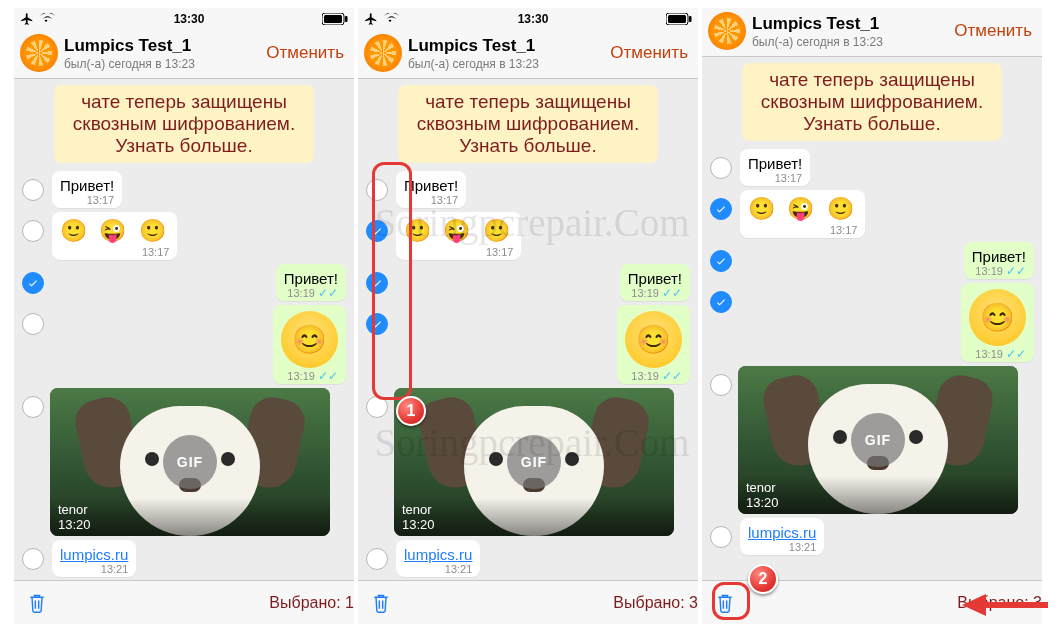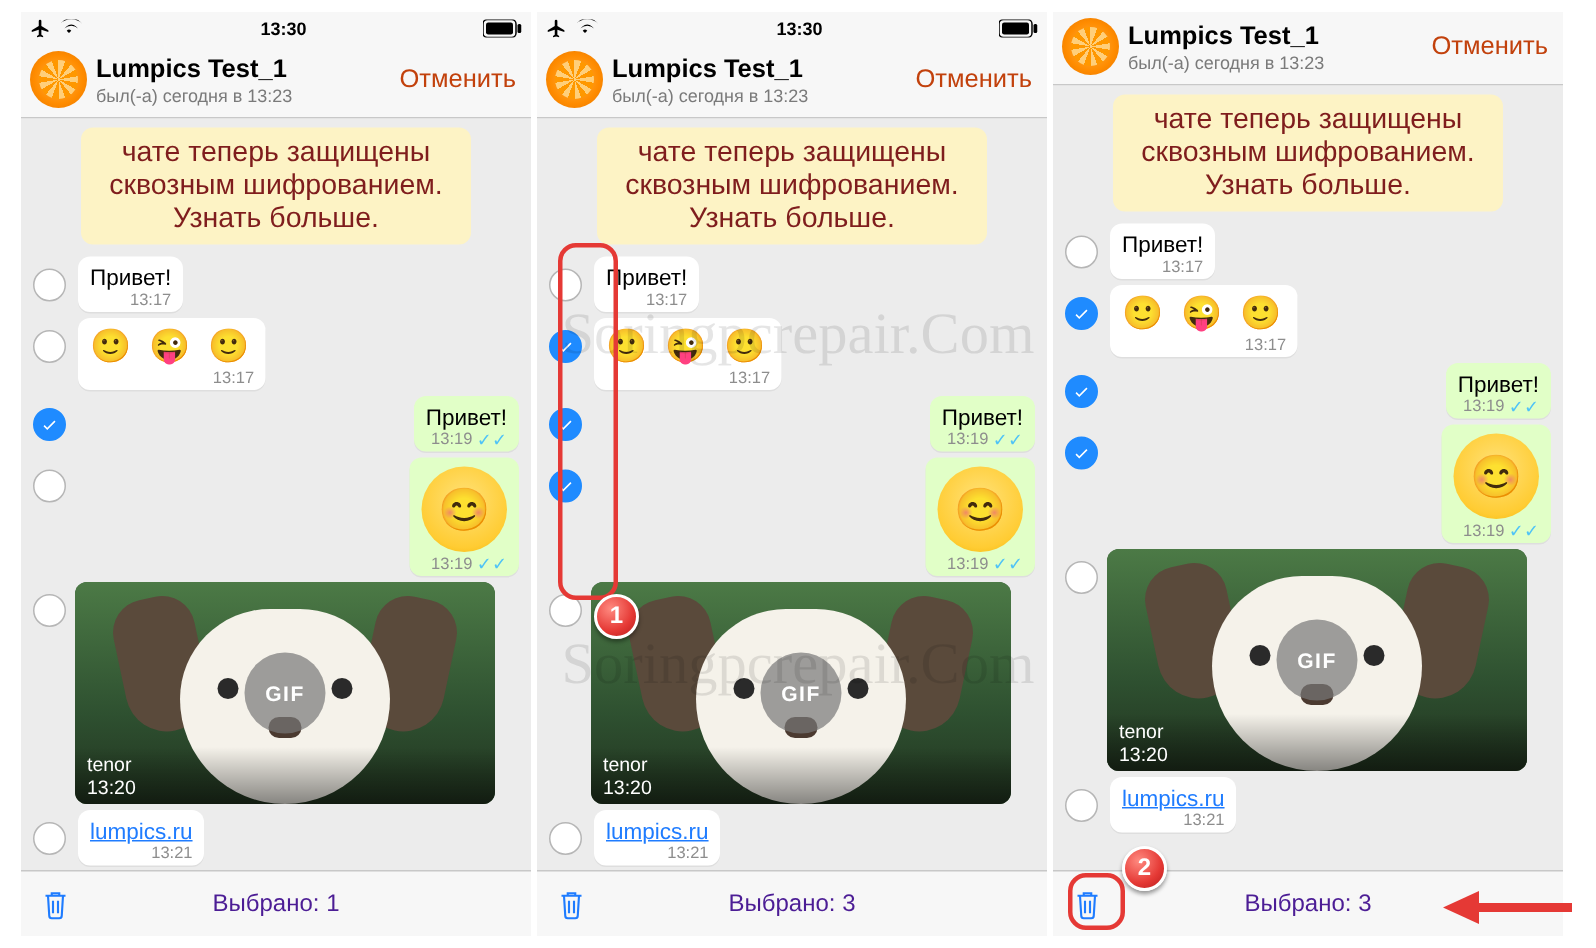"Выбрано: 1" .botlabel { color: #4c1d95 -> #7f1d1d; text-align: center -> right }
